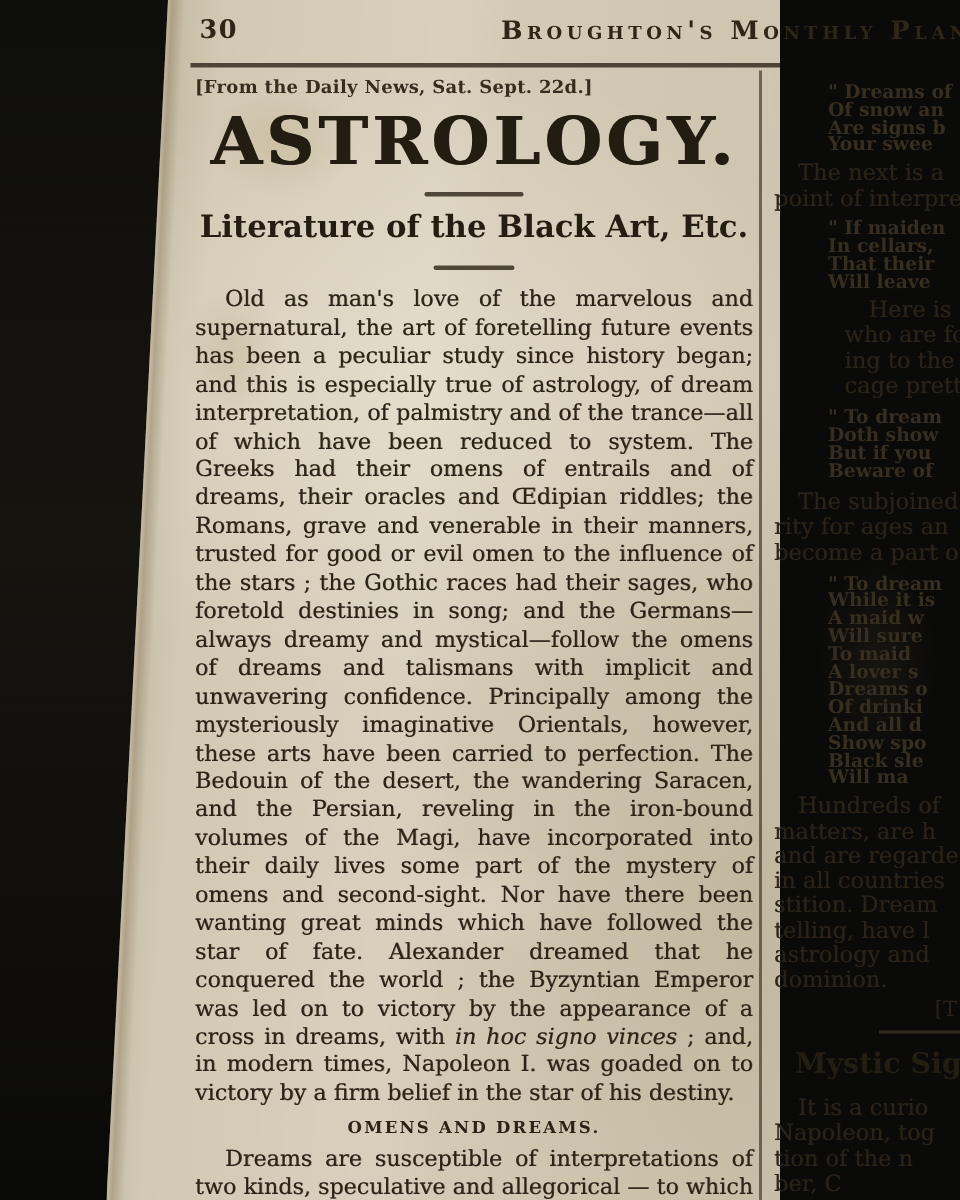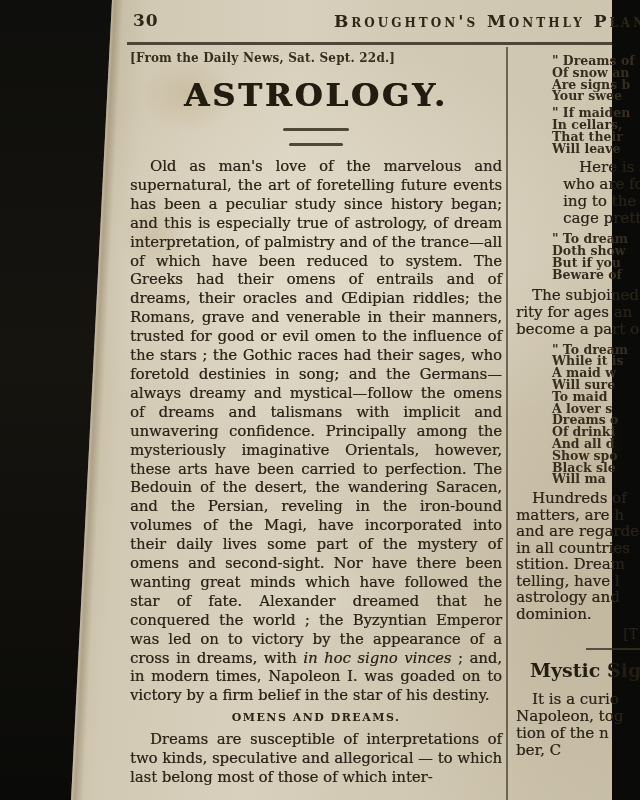"30" .photo { width: 612px -> 520px }
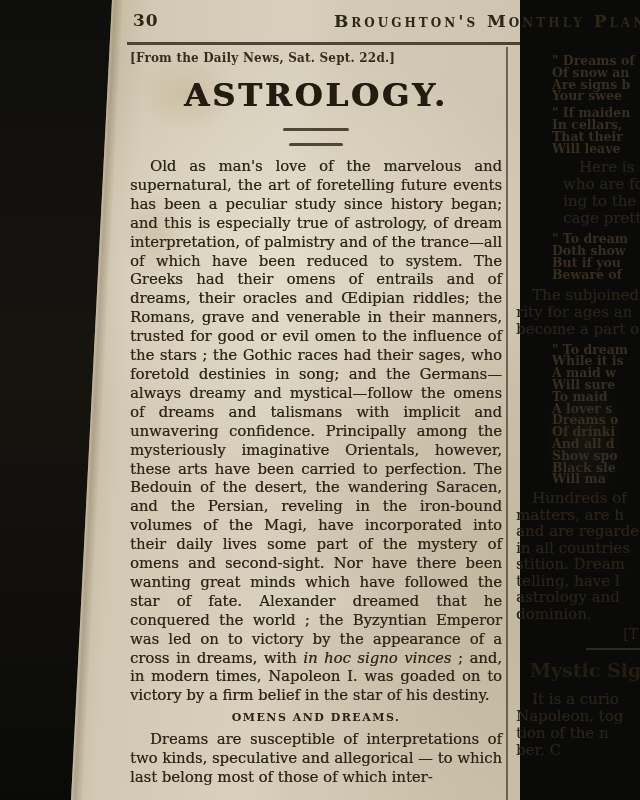"ASTROLOGY." .headline { font-size: 32px -> 44px }
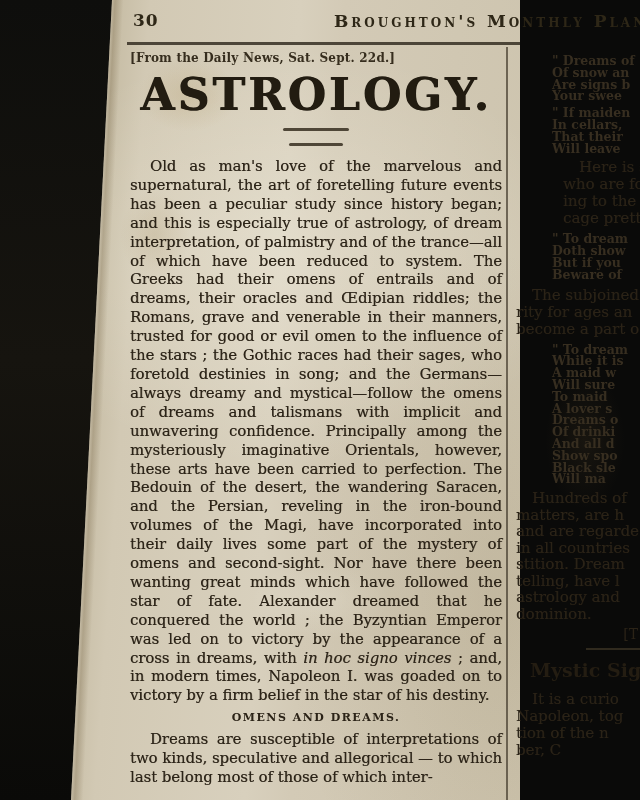"The next is a" div.rpara { html: none -> <div> <div>The next is a</div> <div>point of interpre</div> </div> }
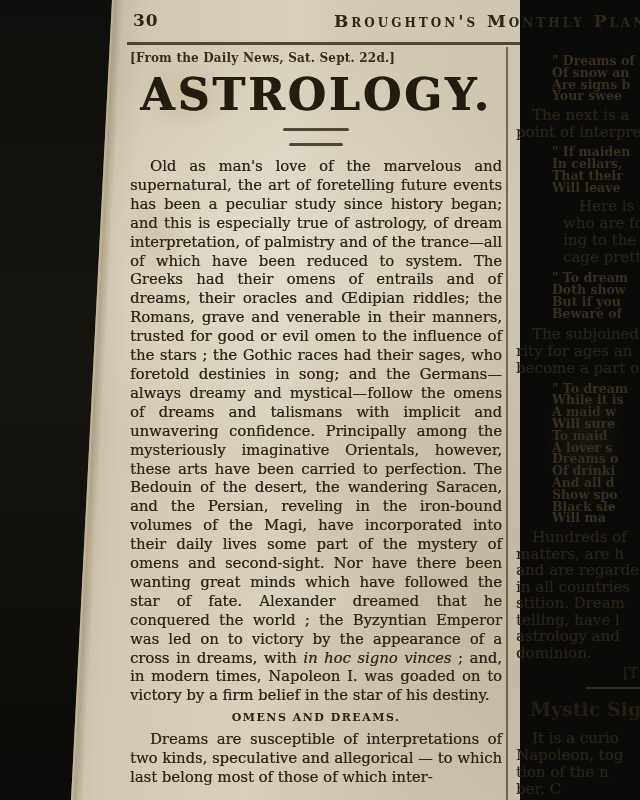"Literature of the Black Art," h2.subheadline { html: none -> <h2>Literature of the Black Art, Etc.</h2> }
